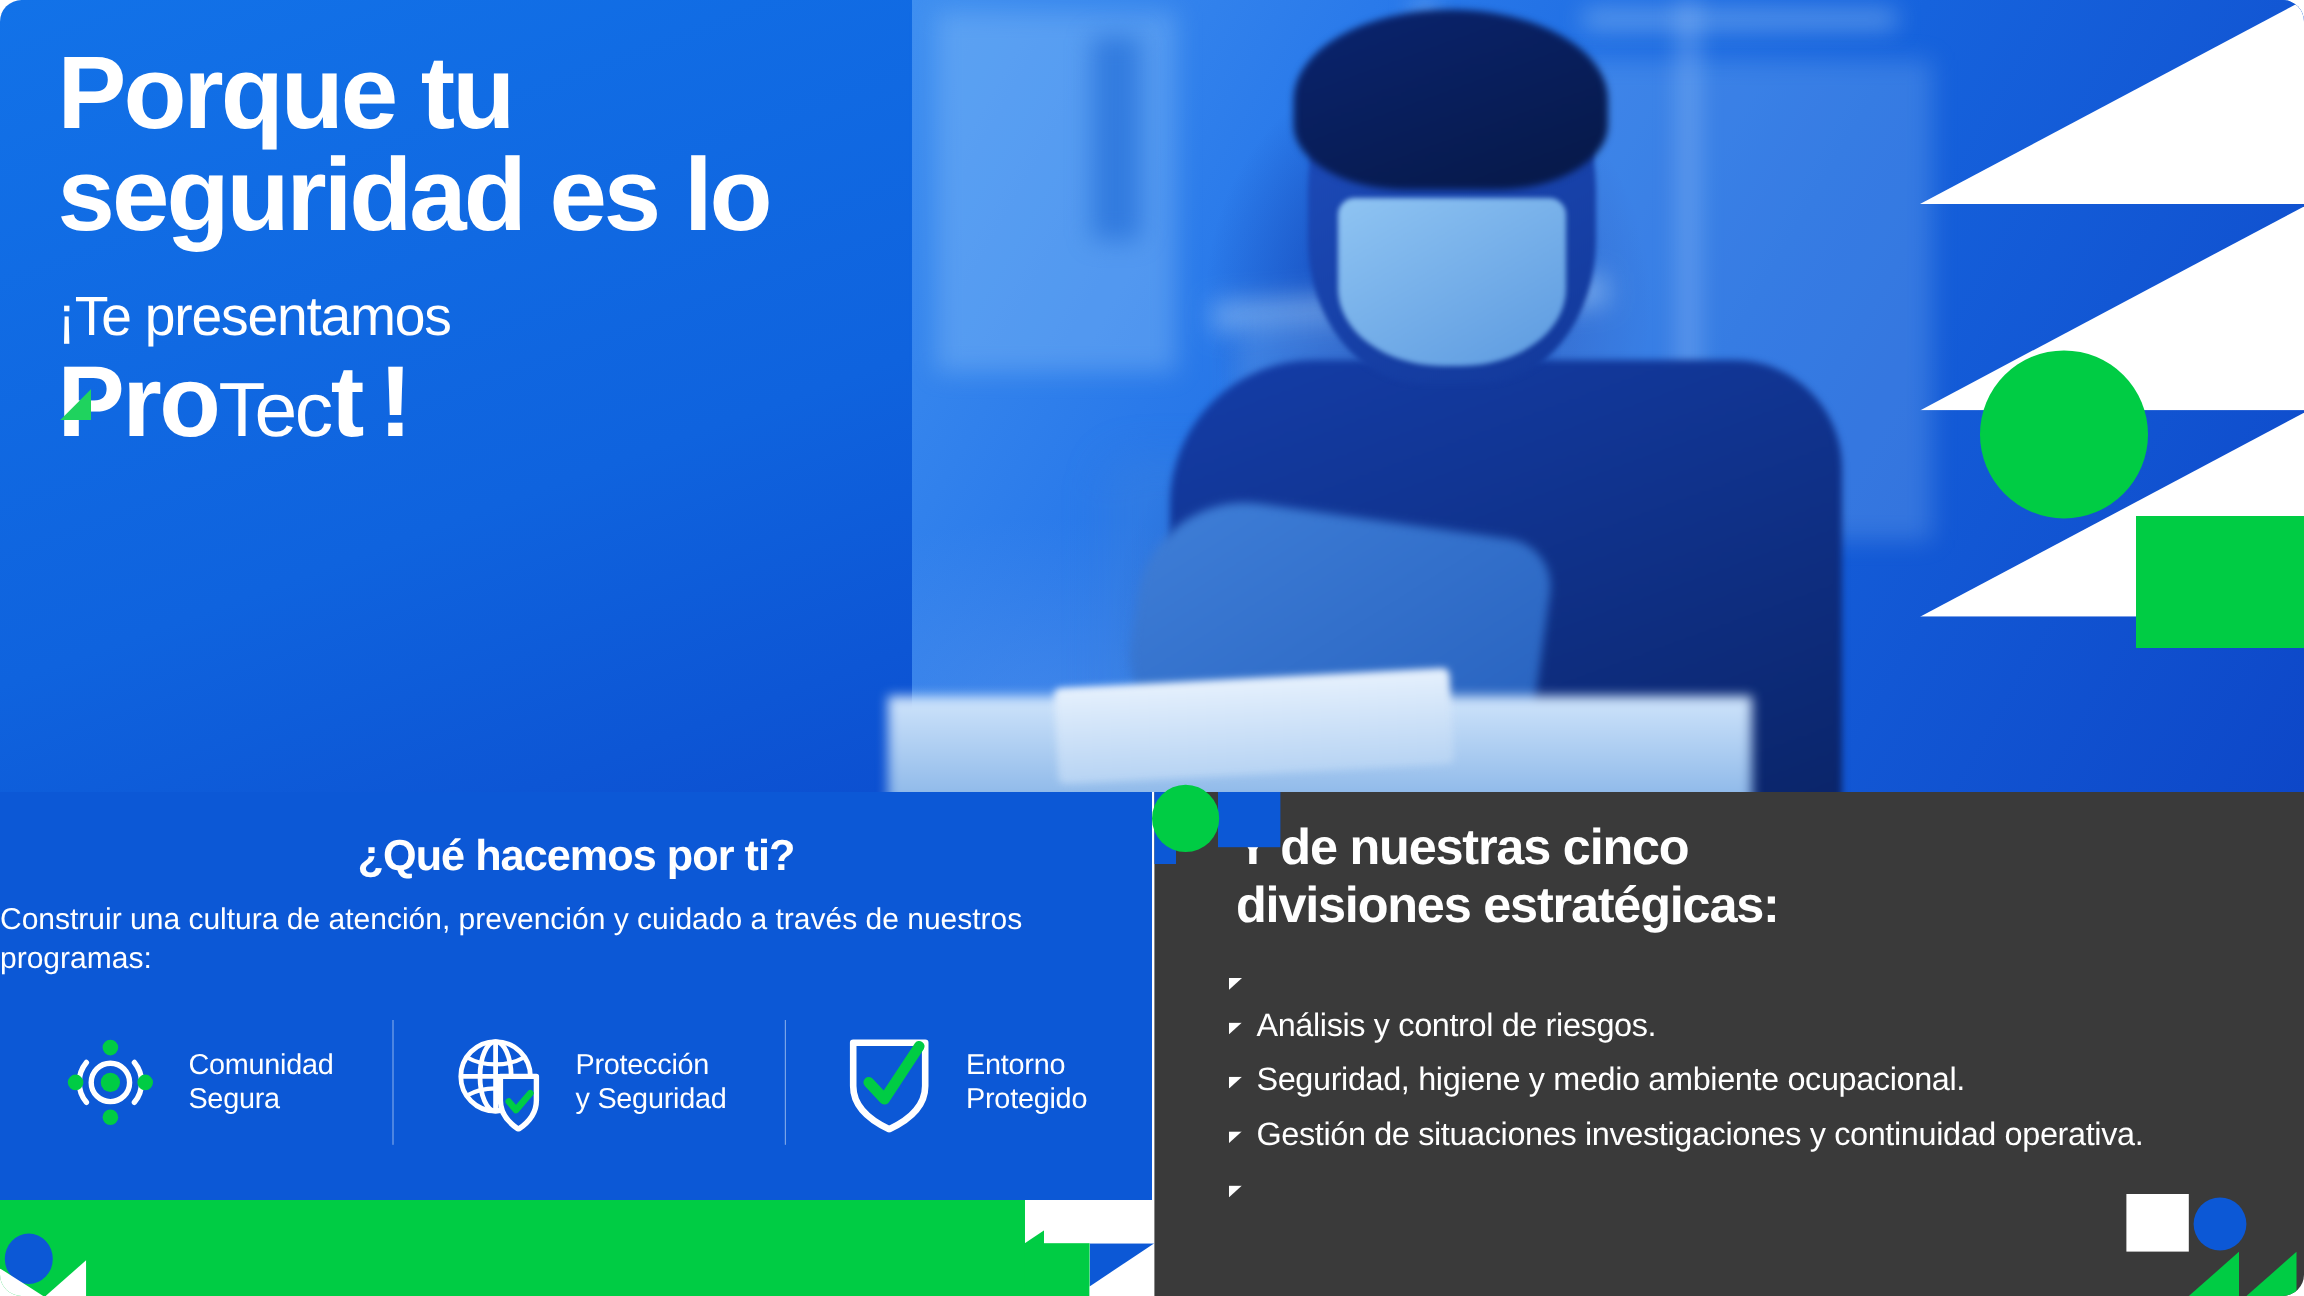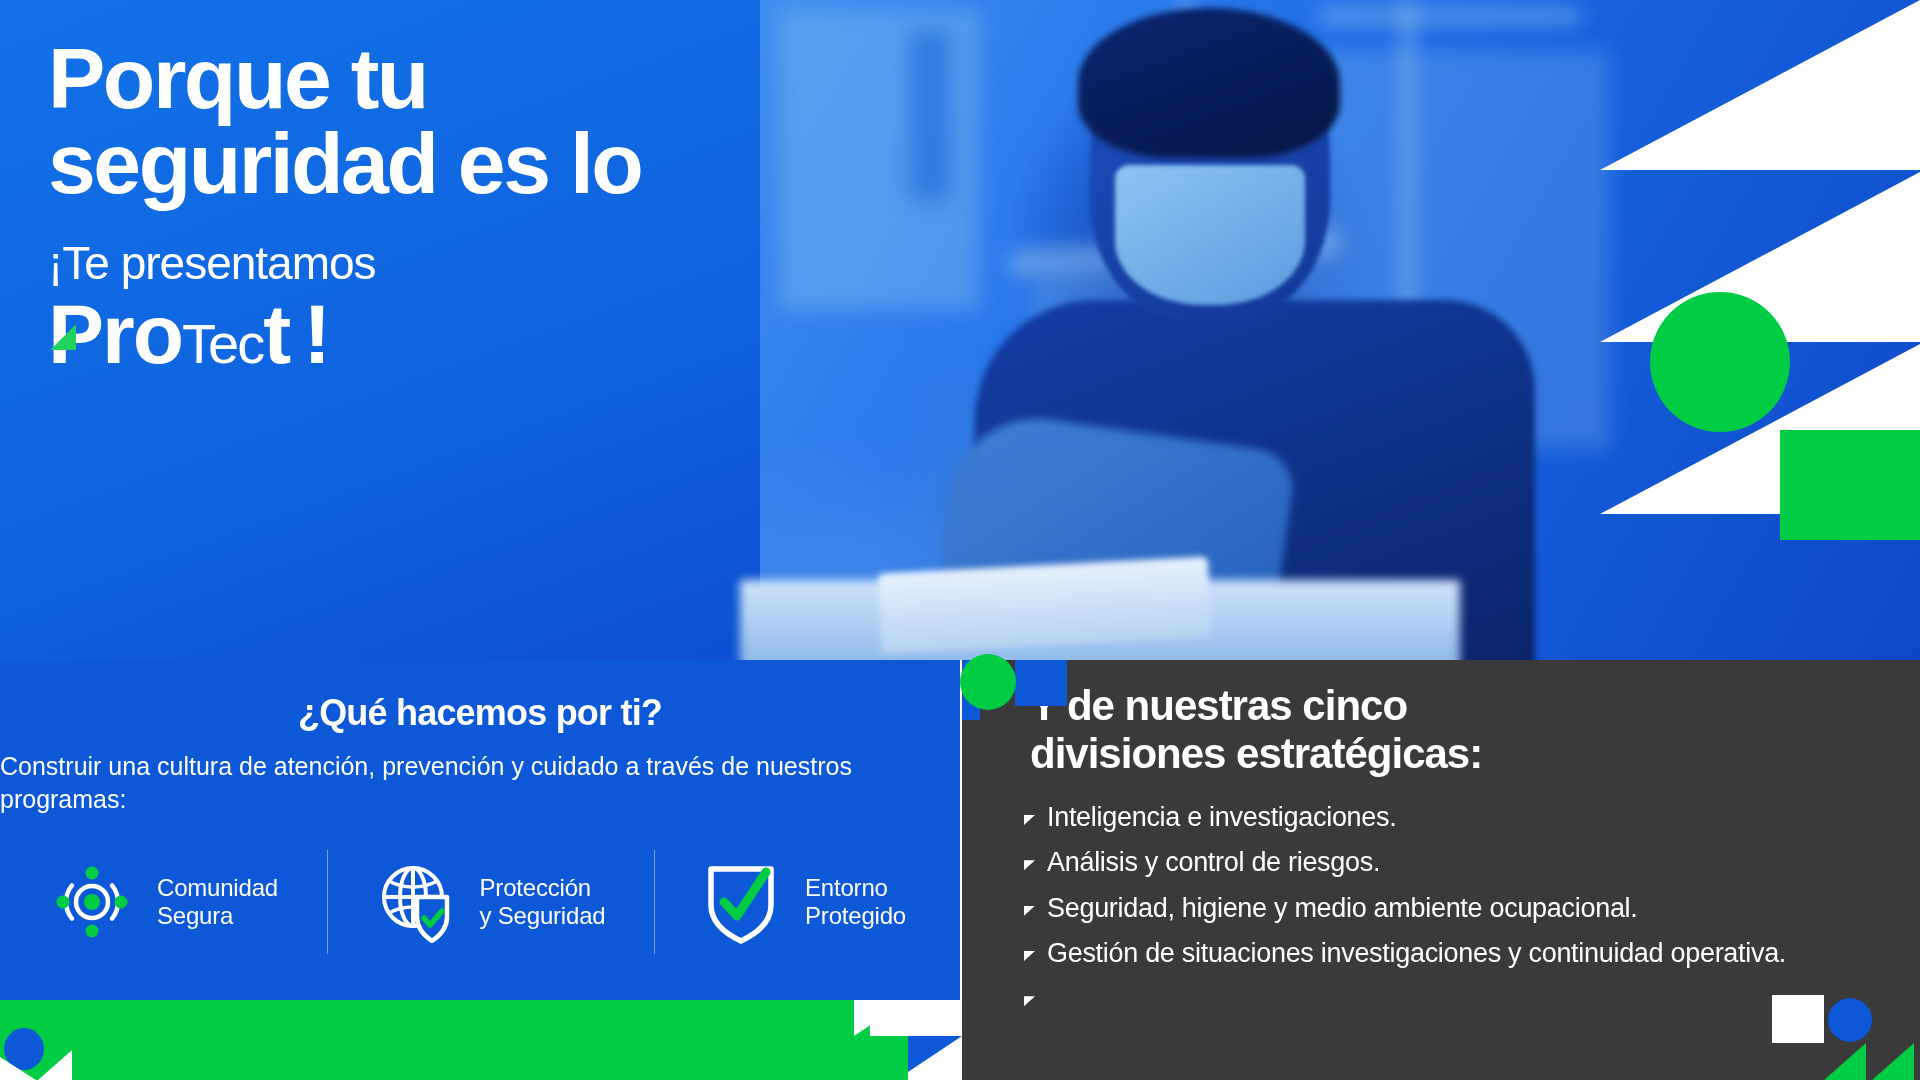"Porque tu" #stage { border-radius: none -> 18px }
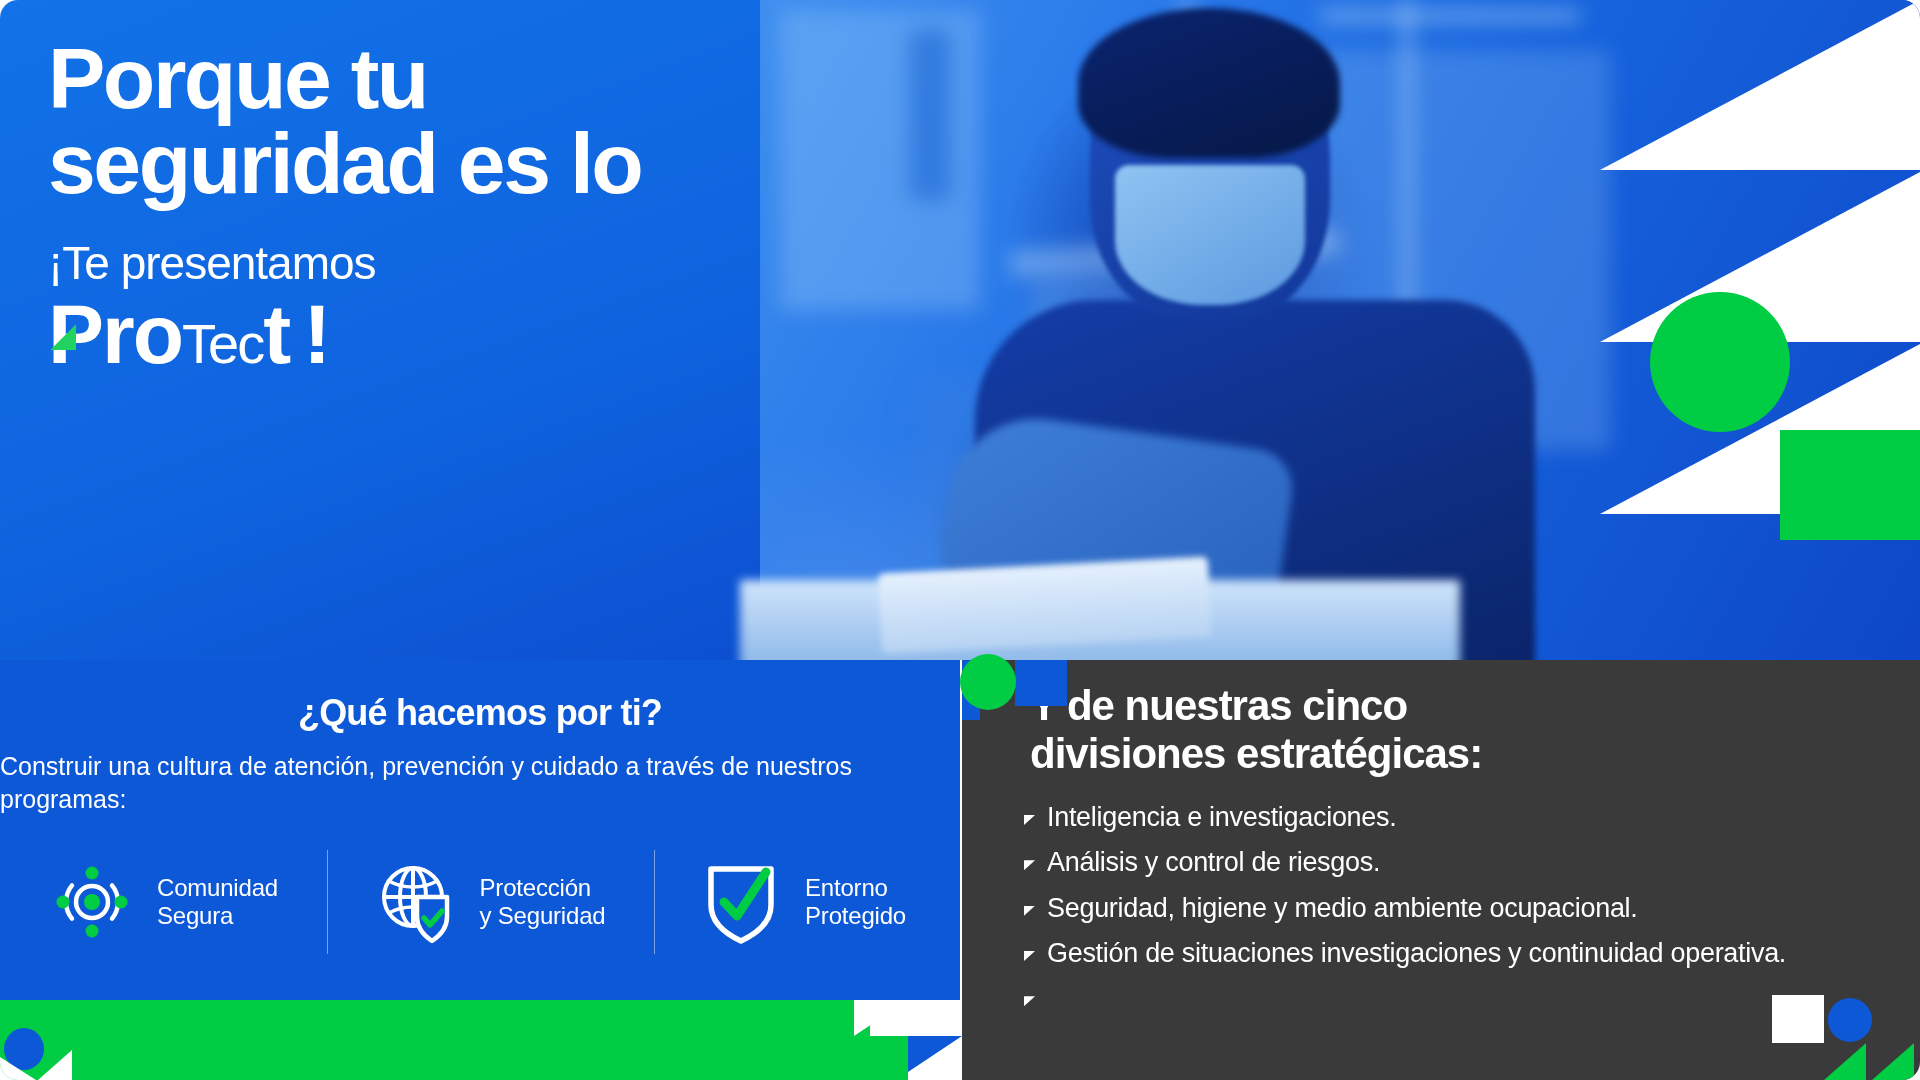"Tec" .logo-tec { font-size: 56px -> 64px }
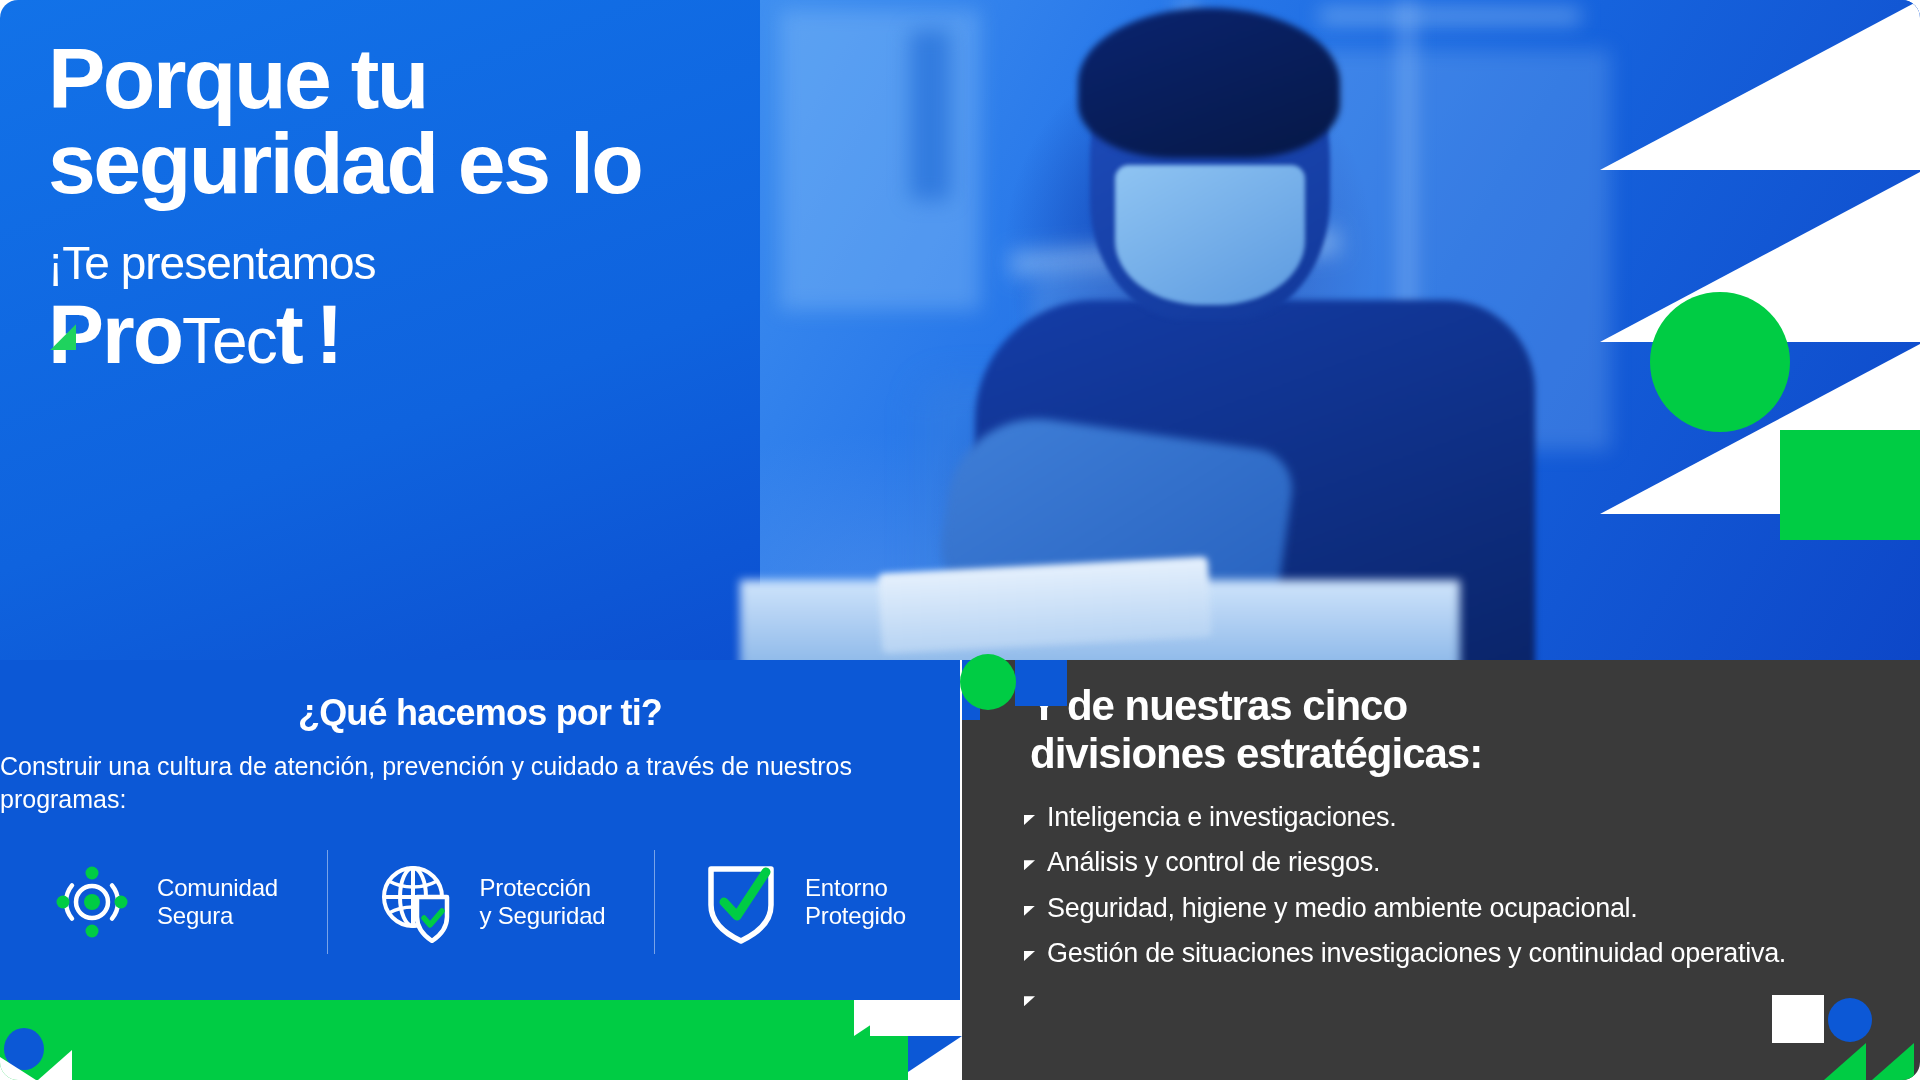"Inteligencia e investigaciones." span.pd-text { html: <span>Inteligencia e investigaciones.</span> -> none }
